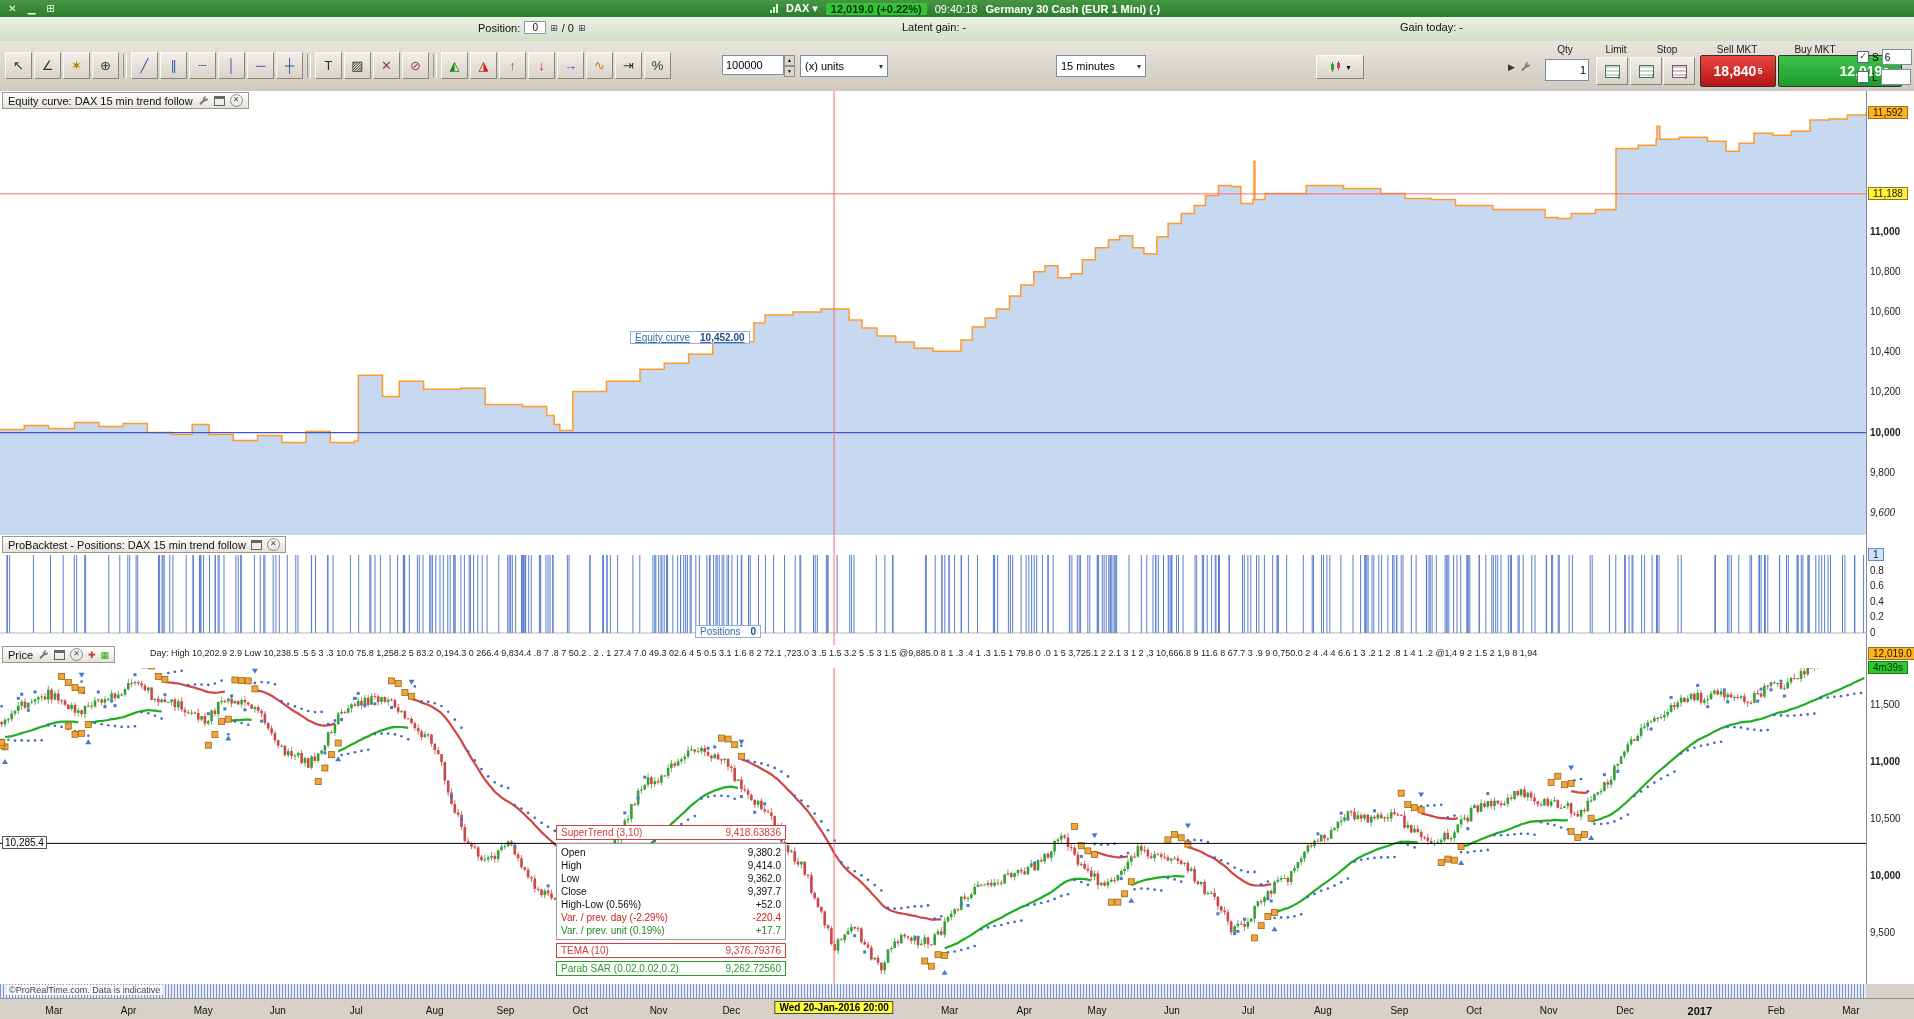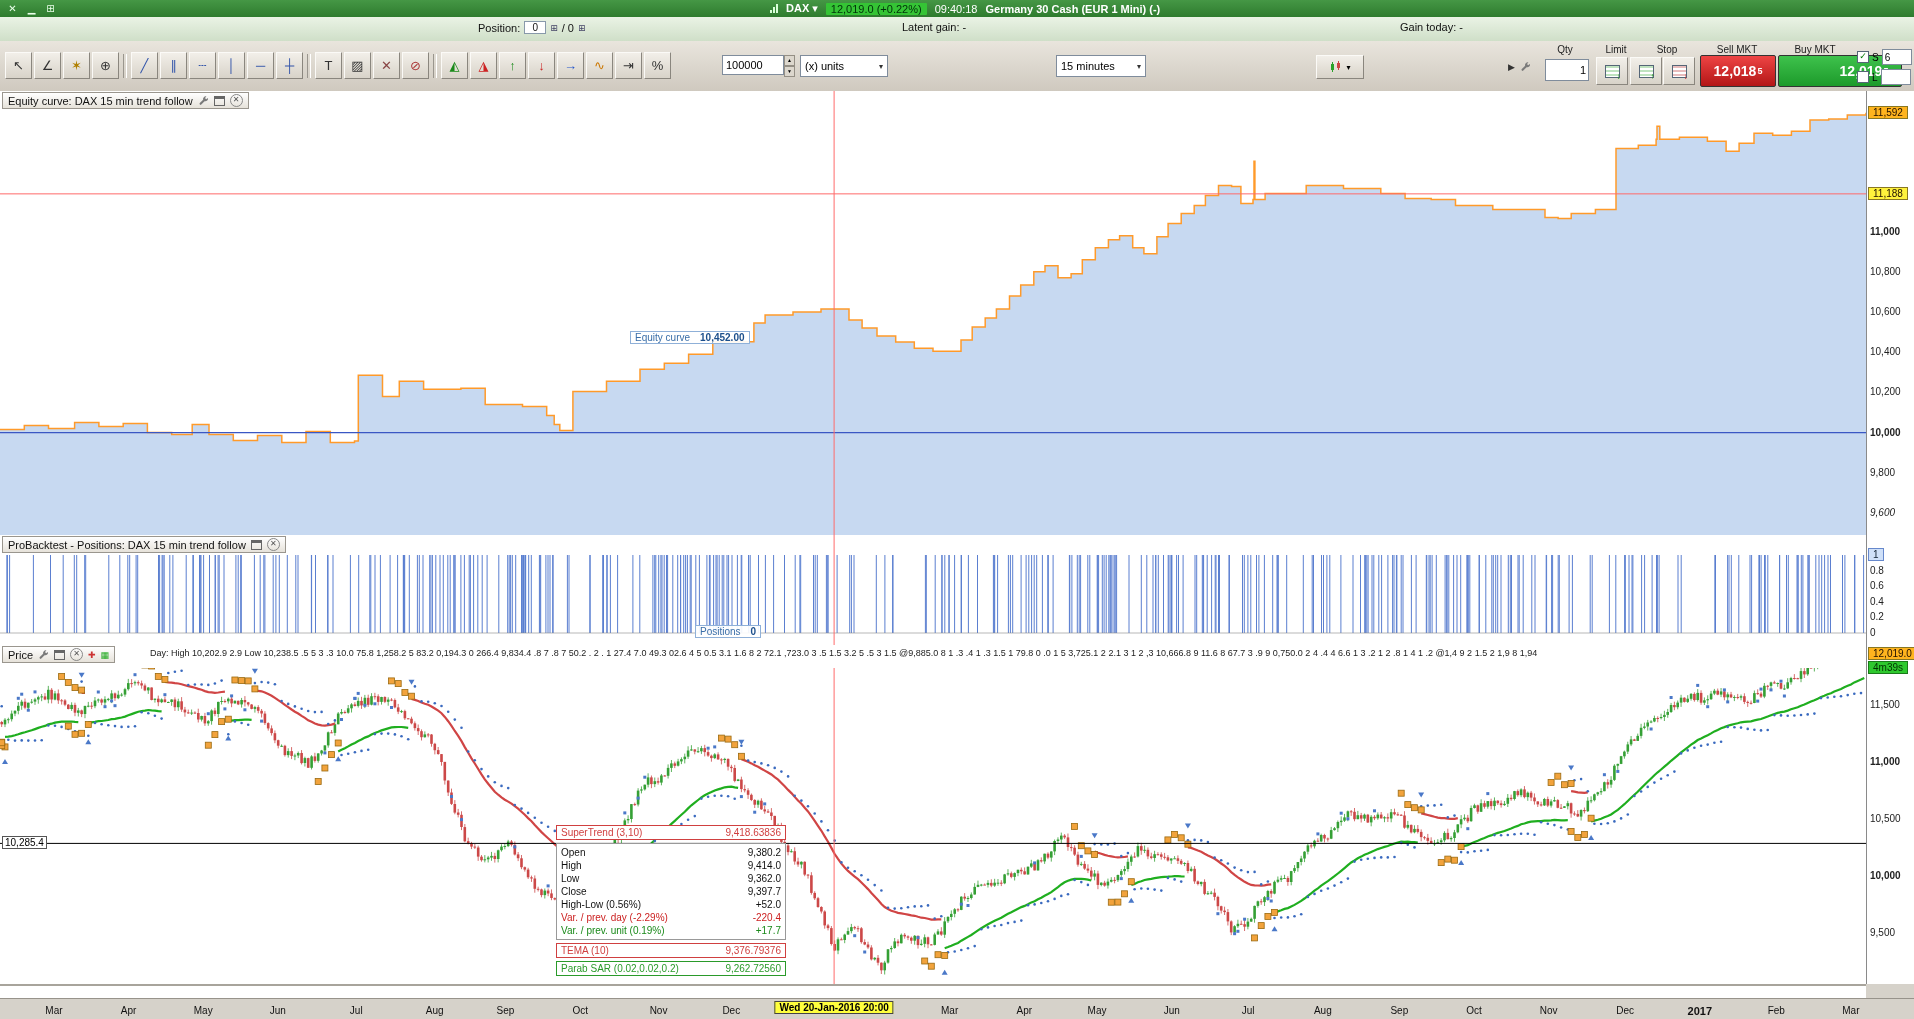"12,019.0 (+0.22%)" .tb-badge { font-weight: normal -> bold }
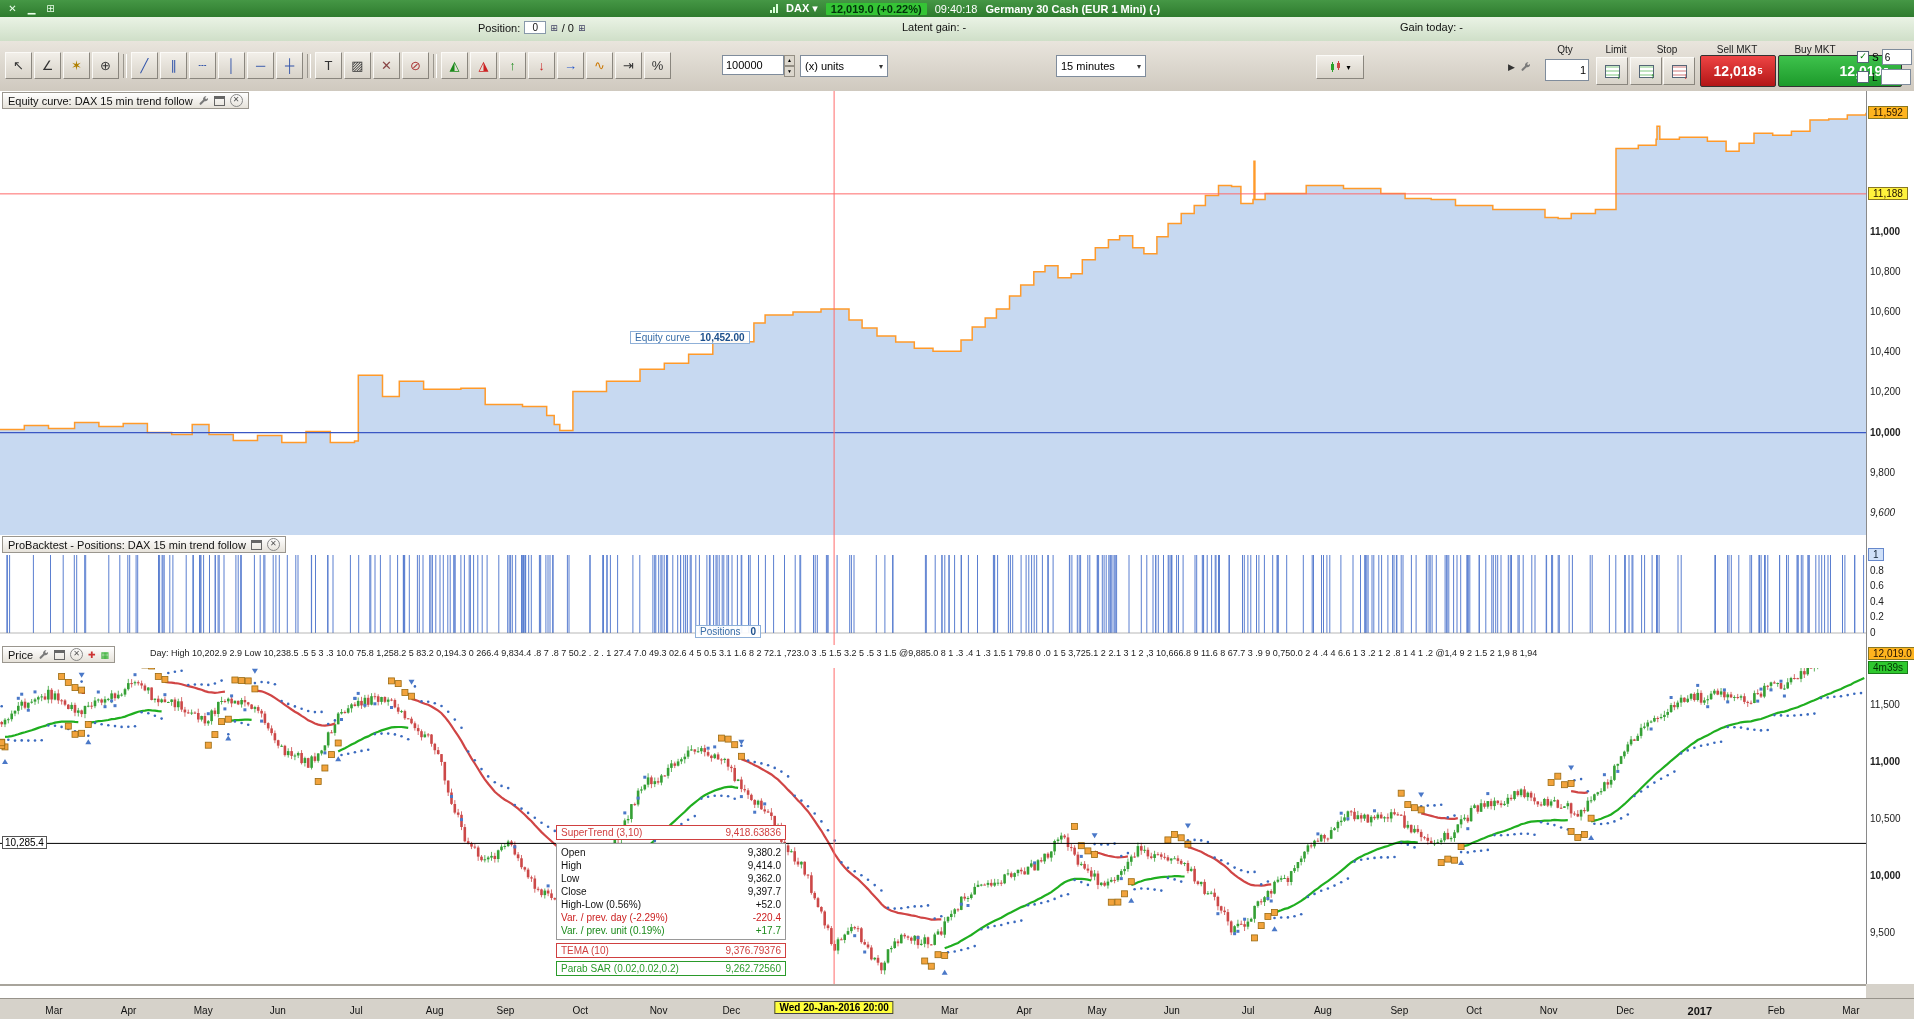"12,018" span { text: 12,018 -> 18,840 }
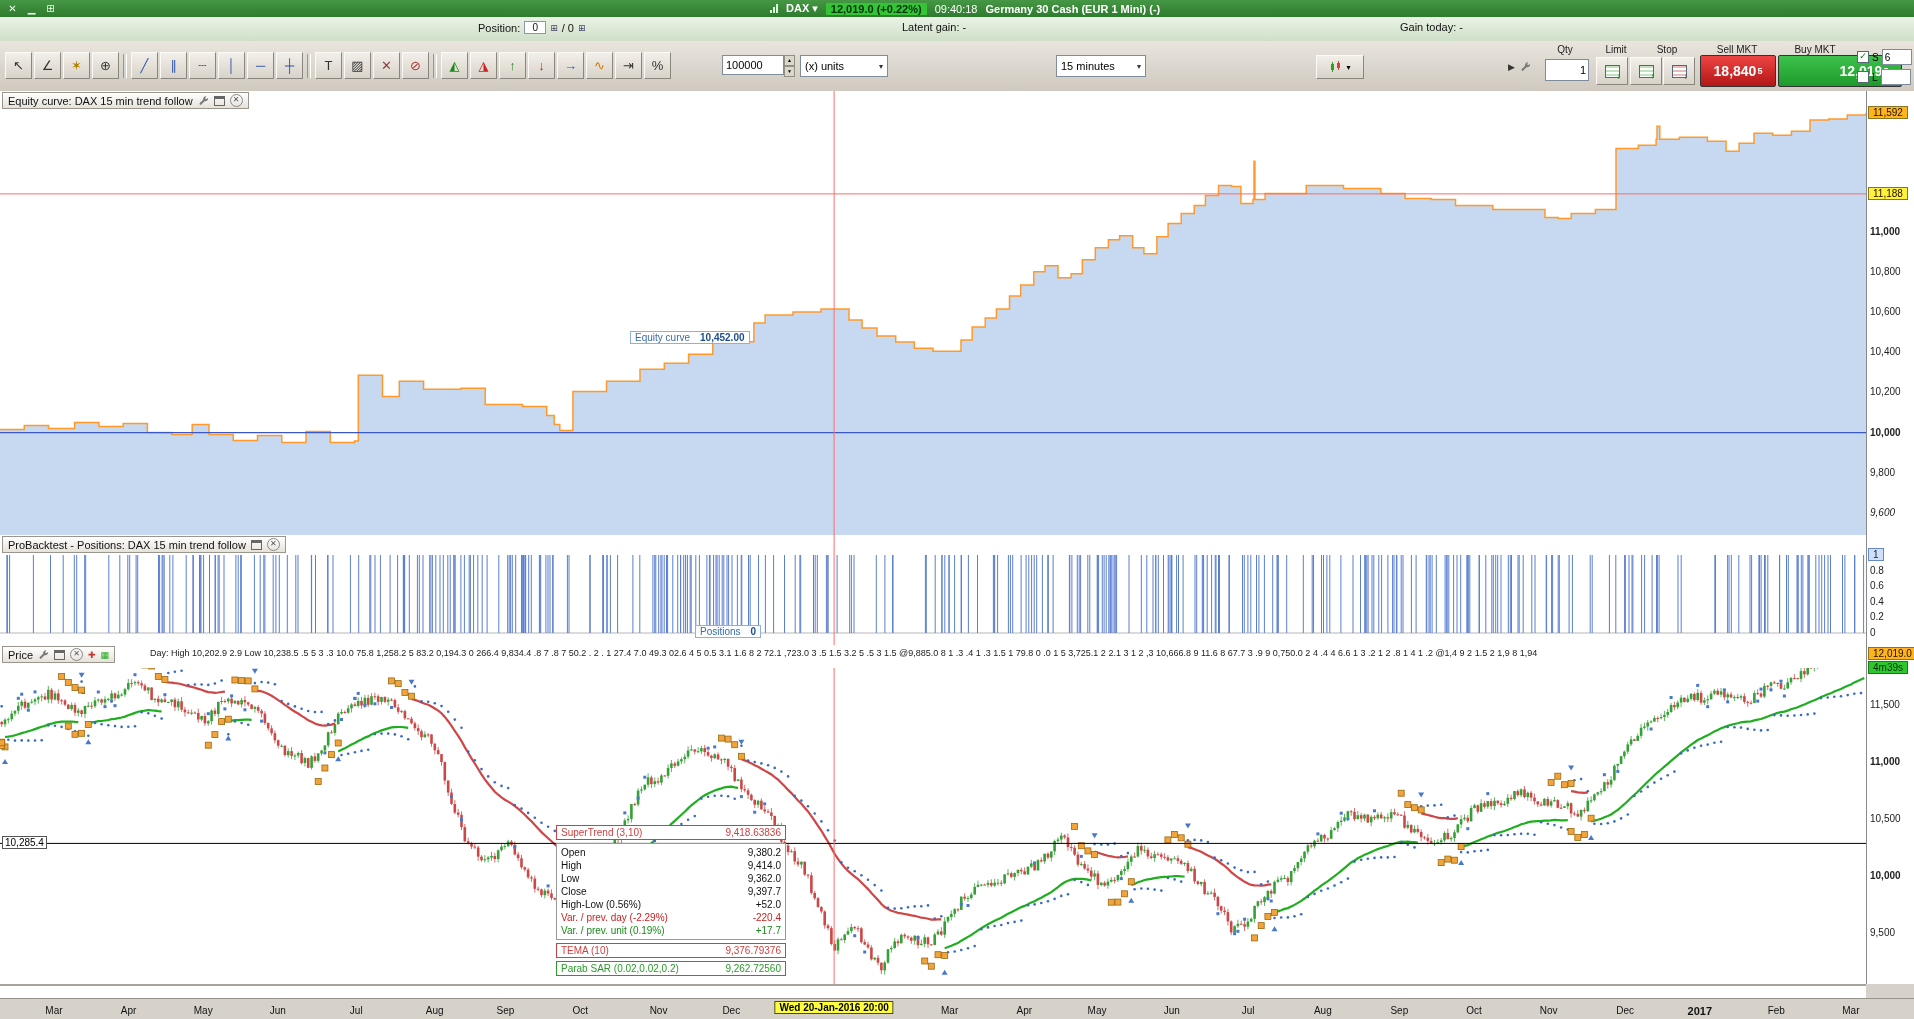"Equity curve" div.series-label { text-decoration: none -> underline }
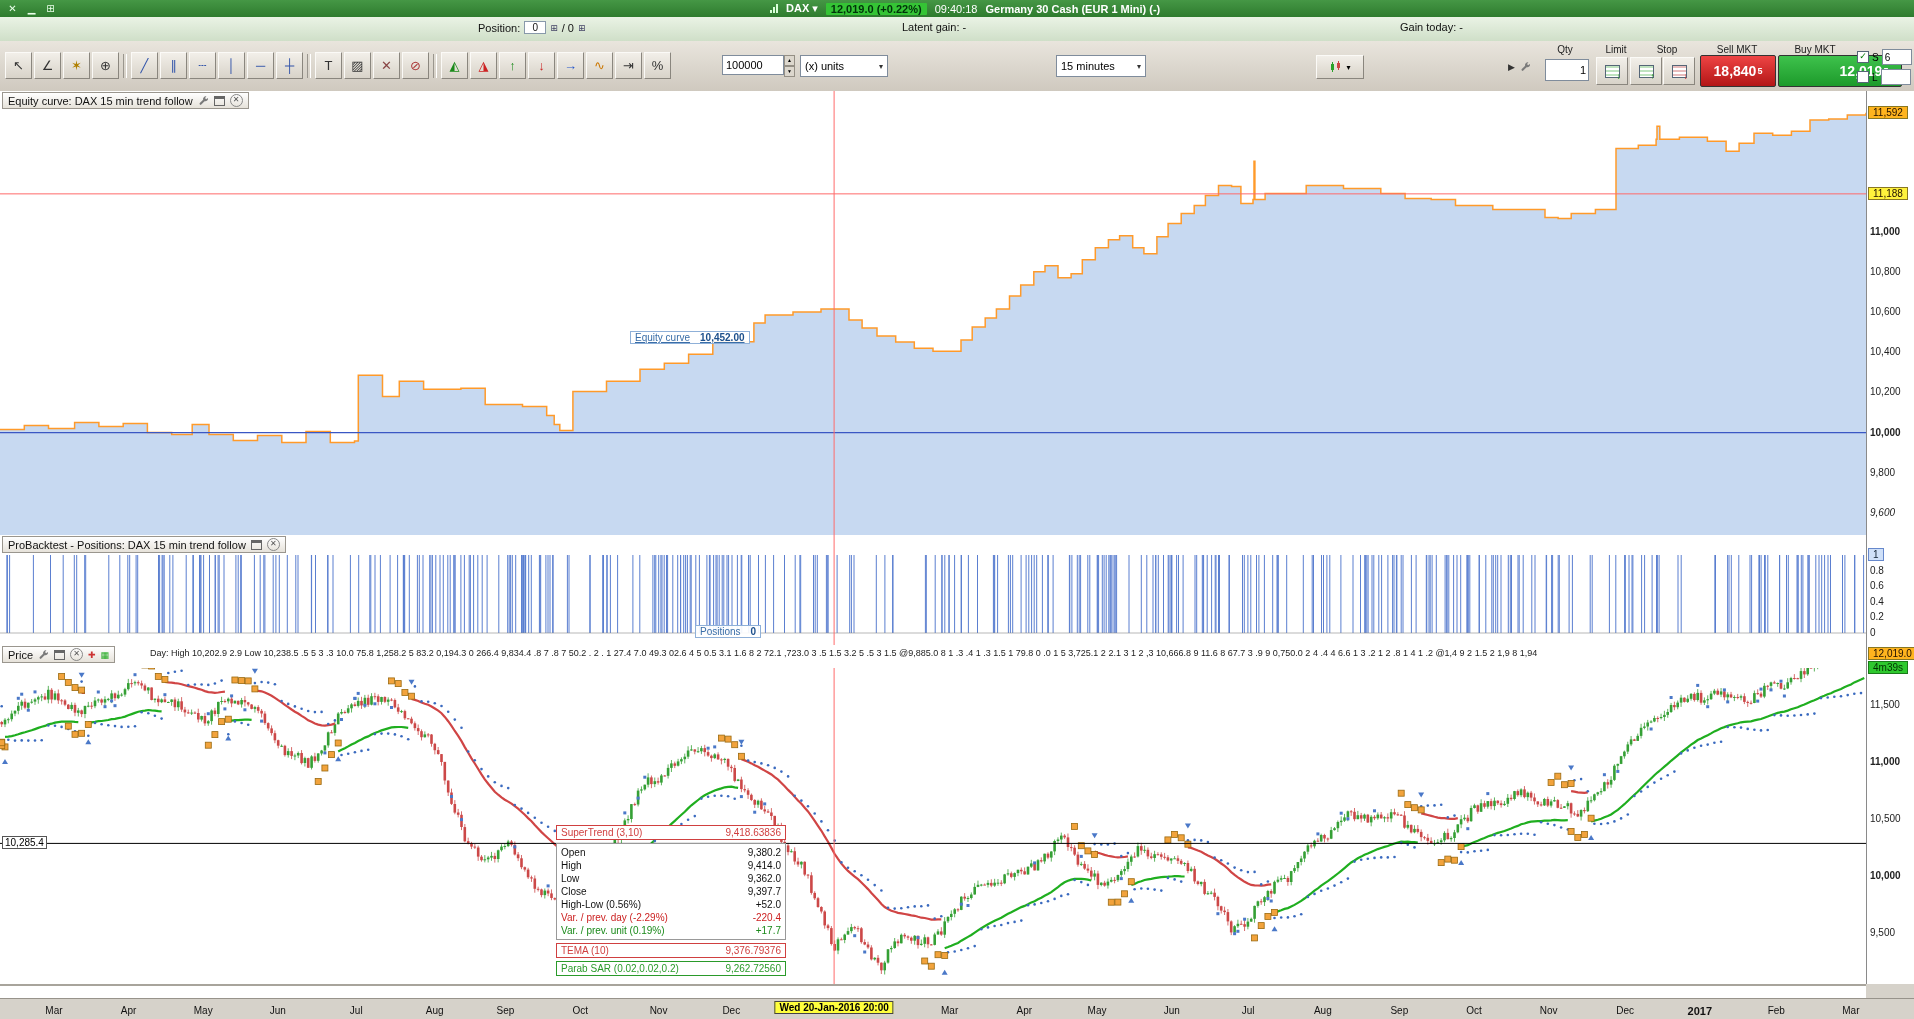"©ProRealTime.com. Data is indicative" div.scrollstrip { html: none -> <div> <div>©ProRealTime.com. Data is indicative</div> </div> }
